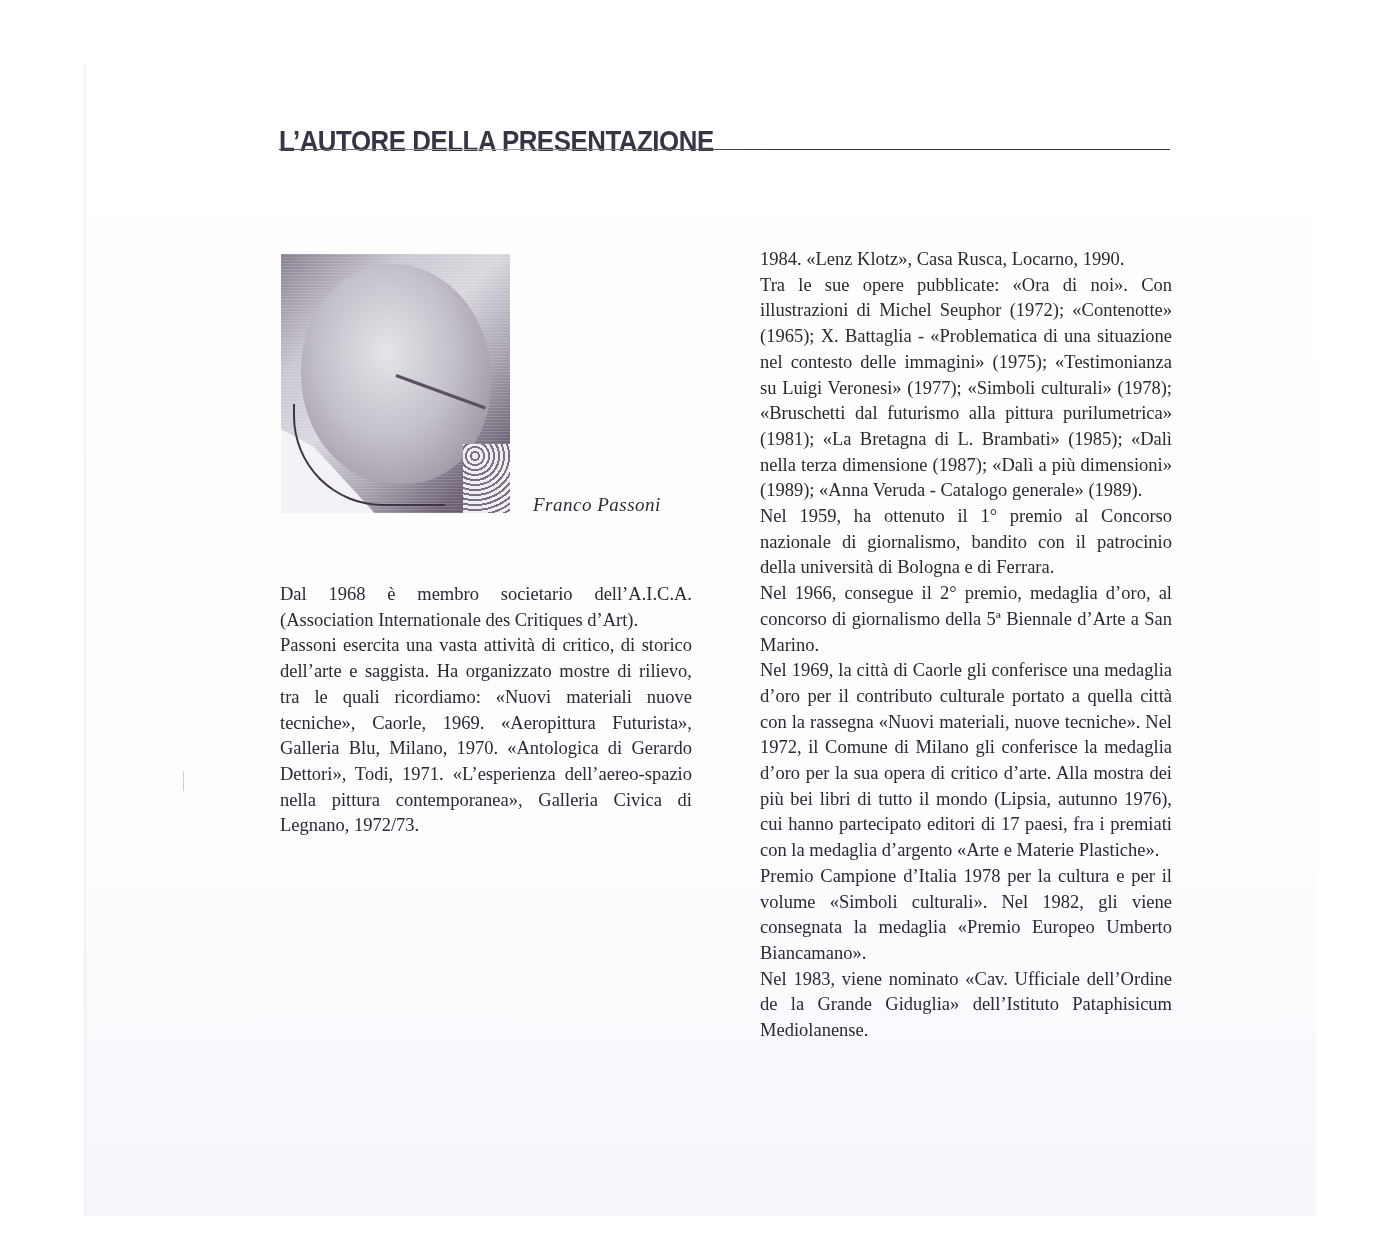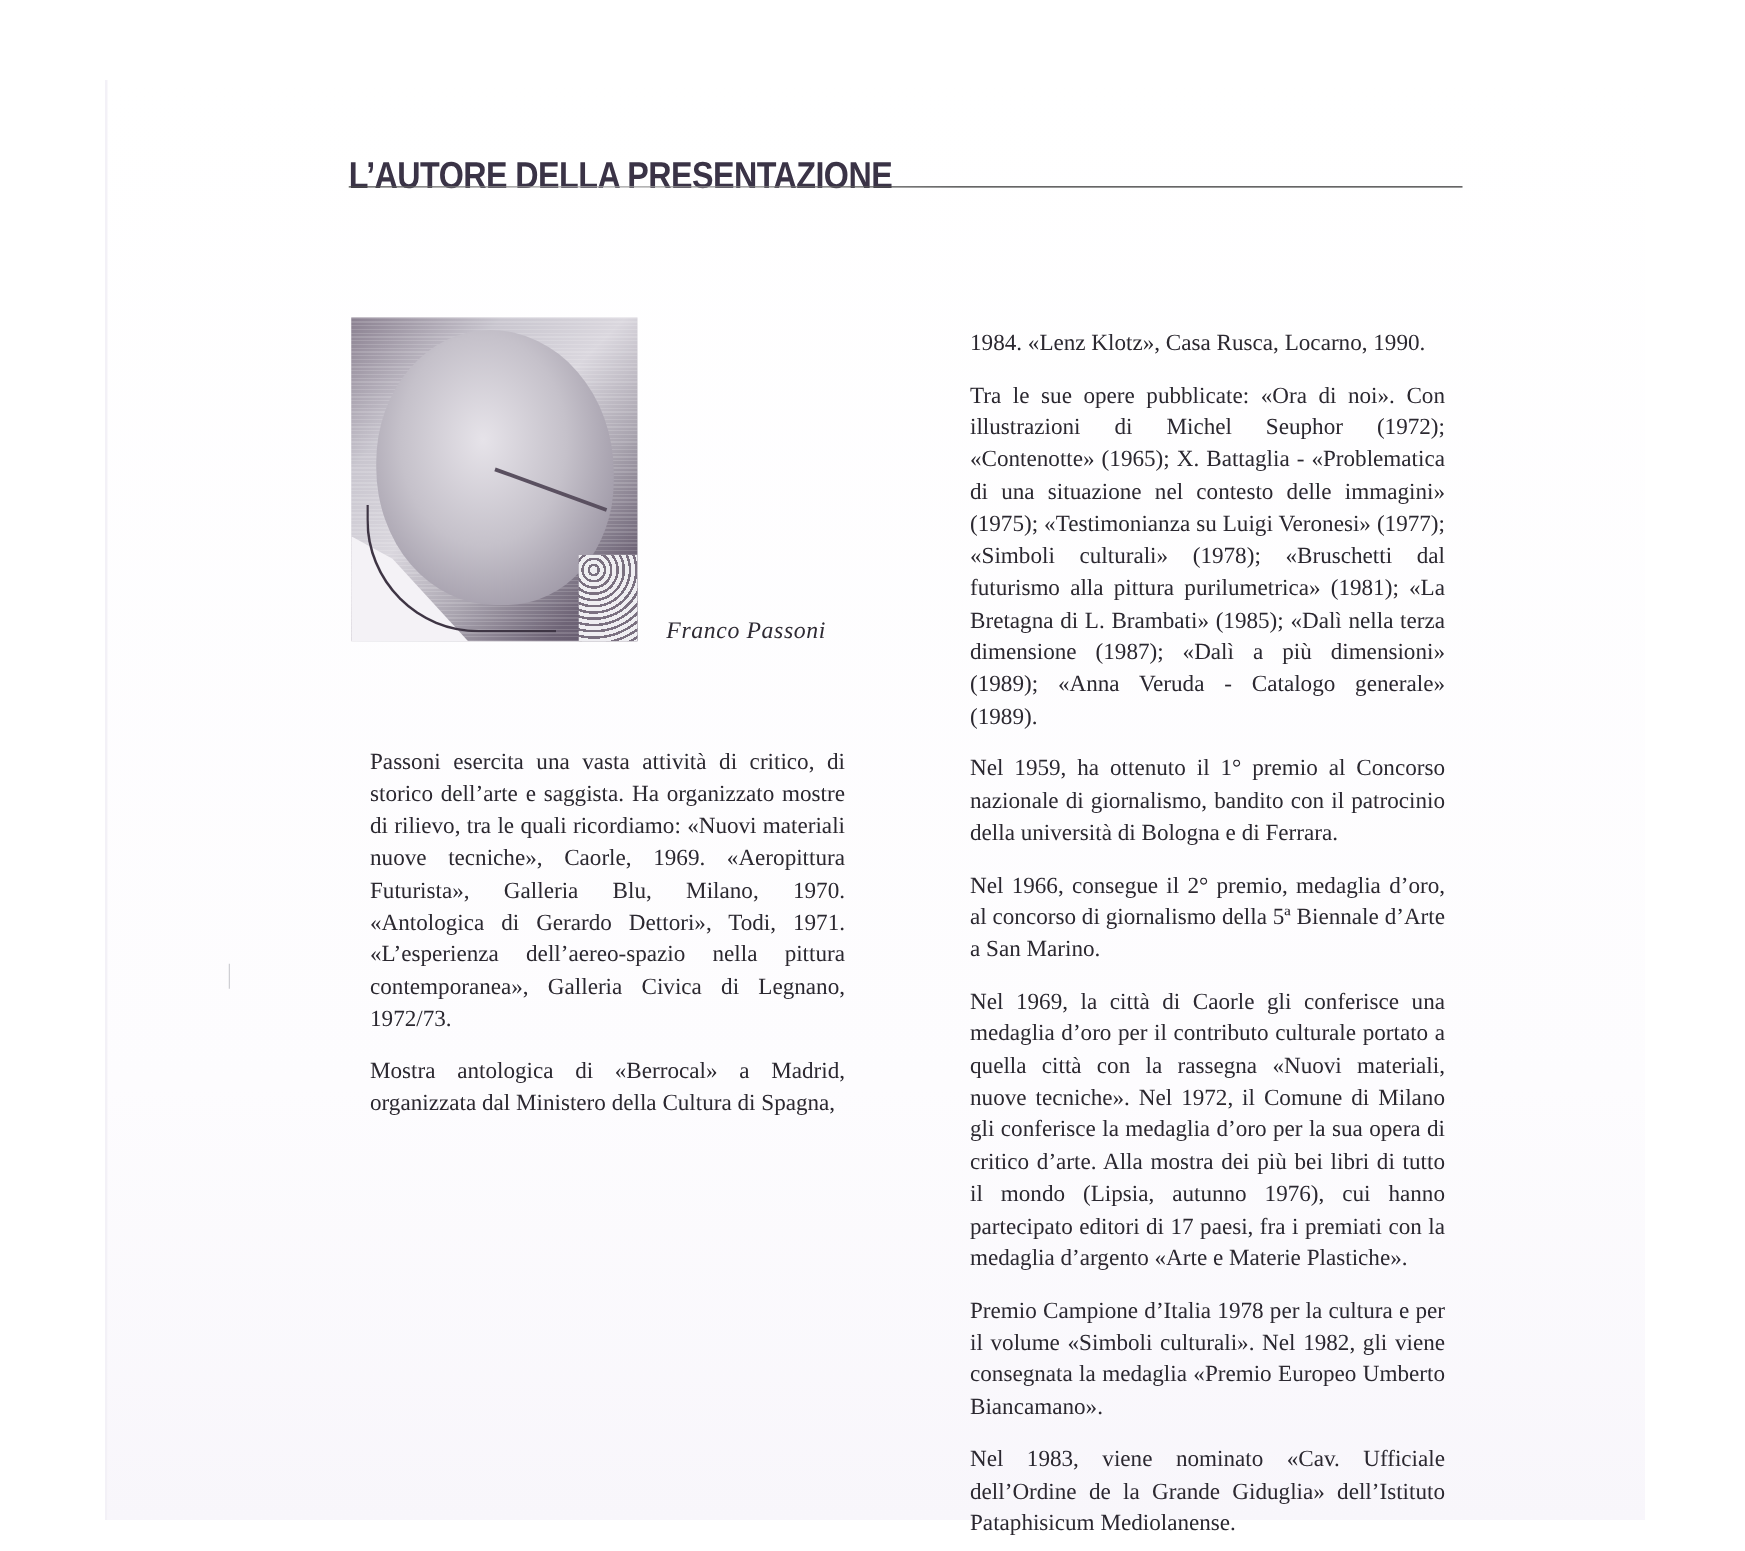"1984. «Lenz Klotz», Casa Rusca," .col p { margin: 16px -> 0 }
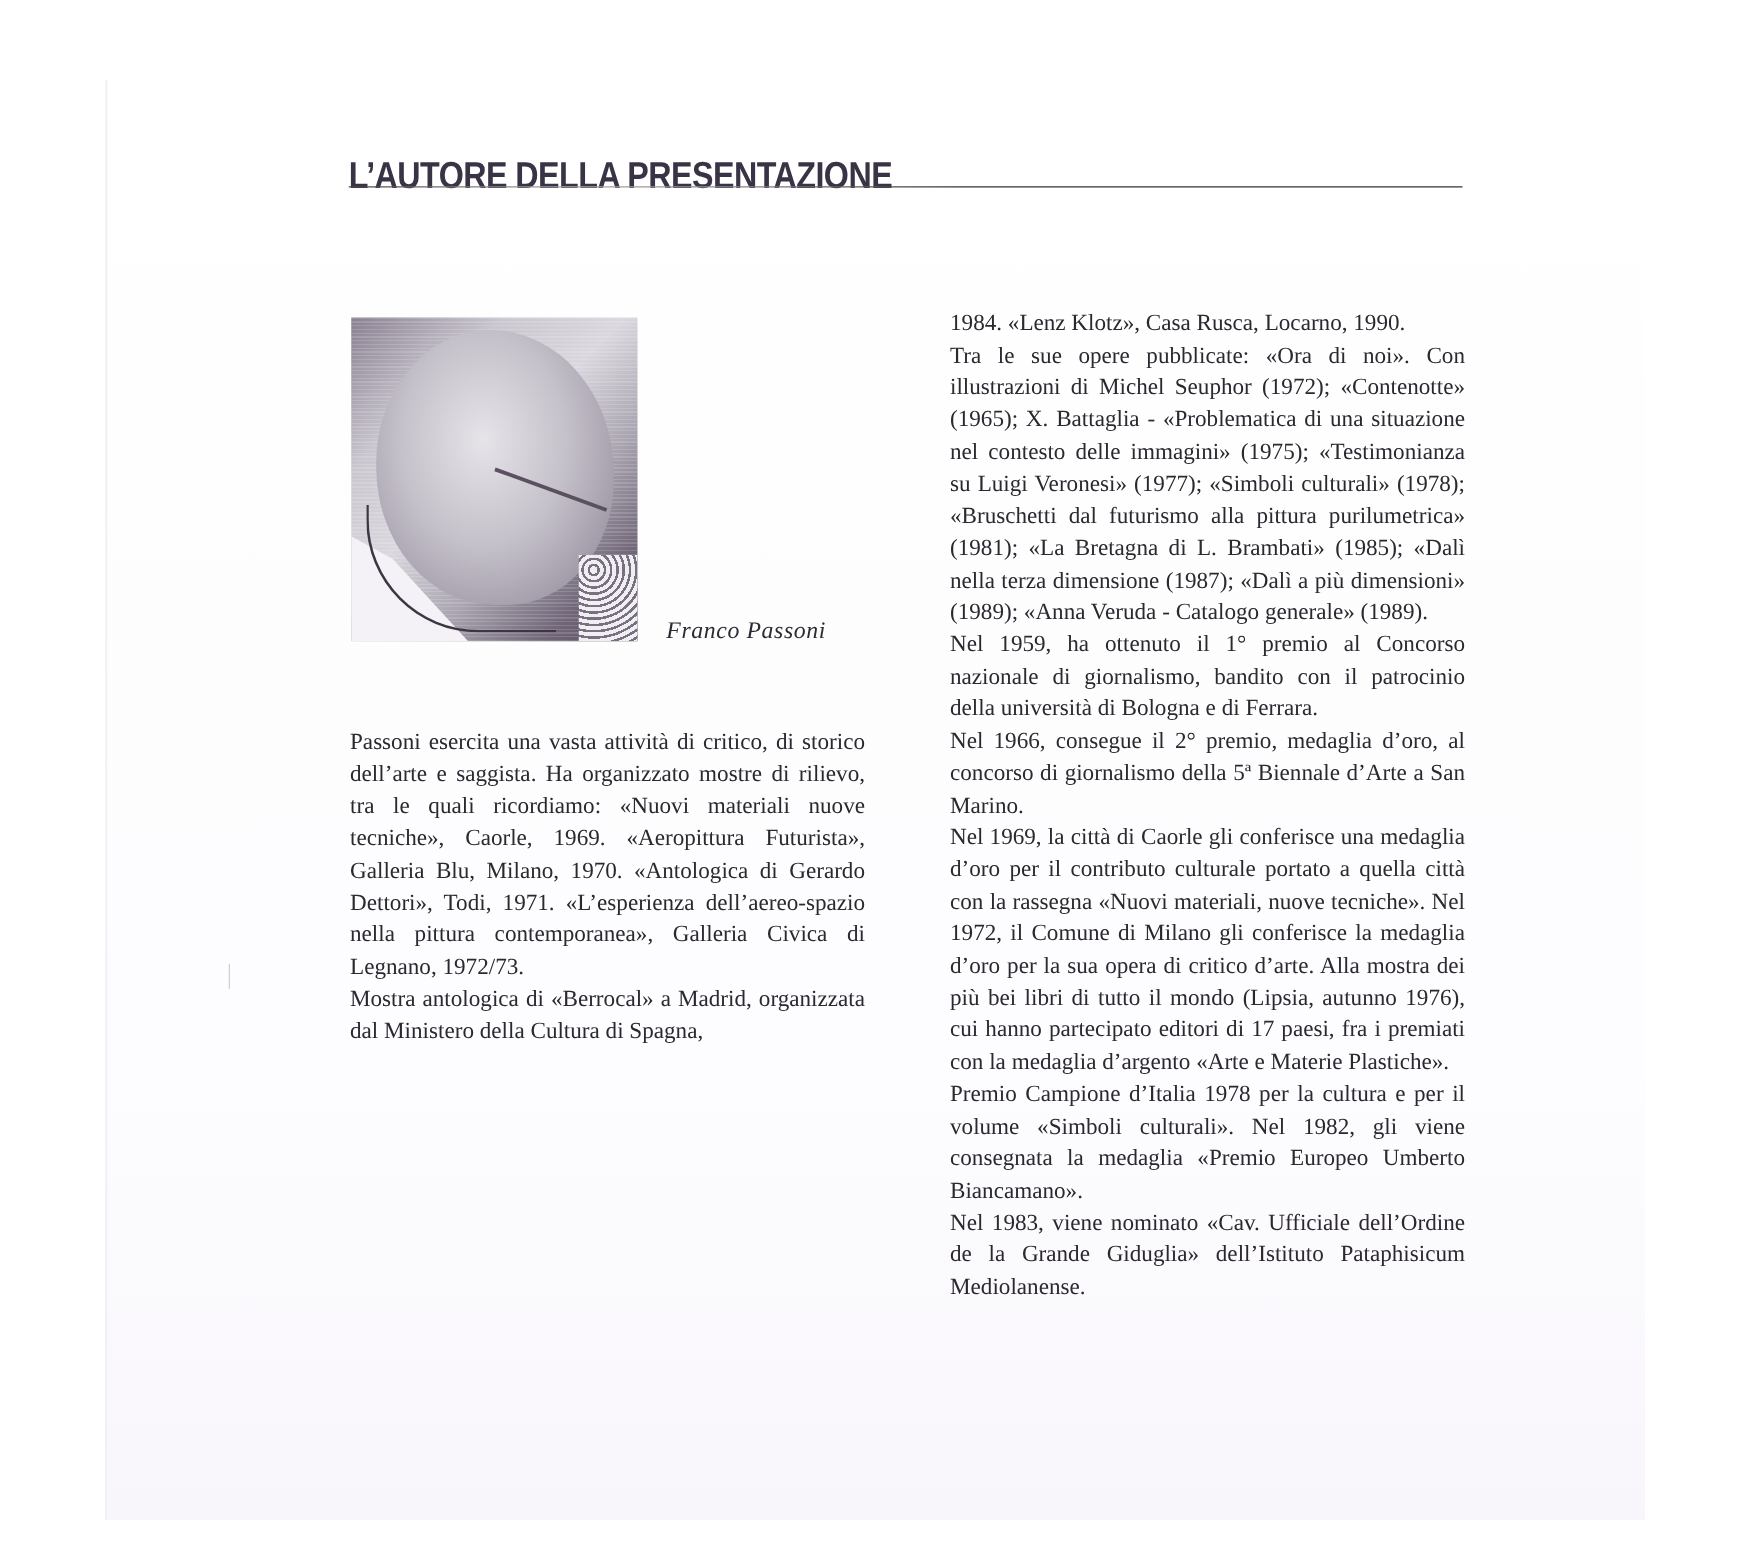"Dal 1968 è membro societario" p { html: none -> <p>Dal 1968 è membro societario dell’A.I.C.A. (Association Internationale des Critiques d’Art).</p> }
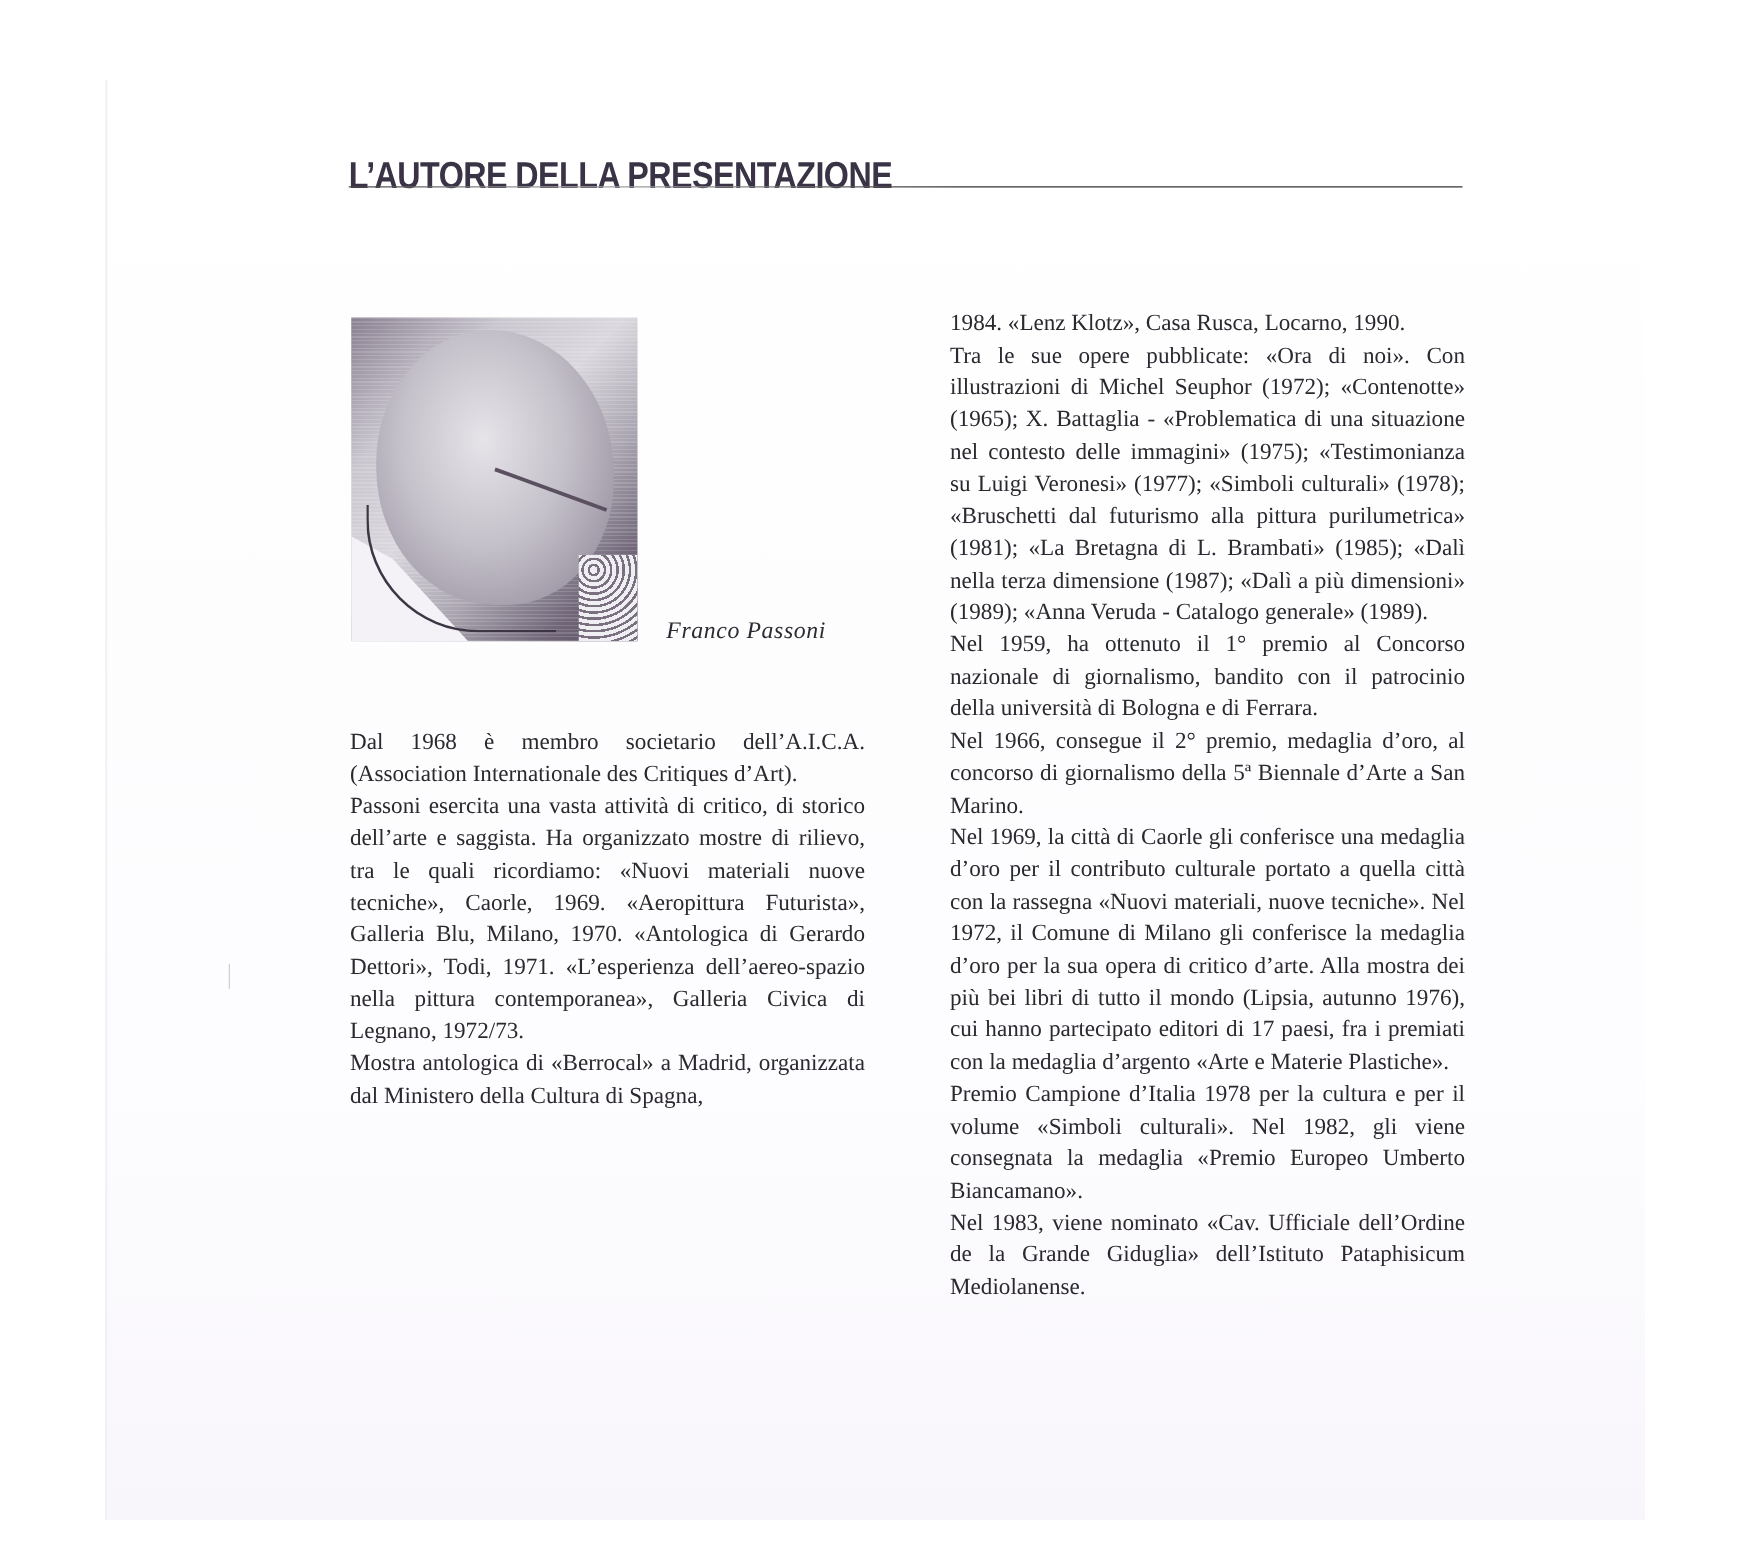"Mostra antologica di «Berrocal» a" p { html: <p>Mostra antologica di «Berrocal» a Madrid, organizzata dal Ministero della Cultura di Spagna,</p> -> none }
